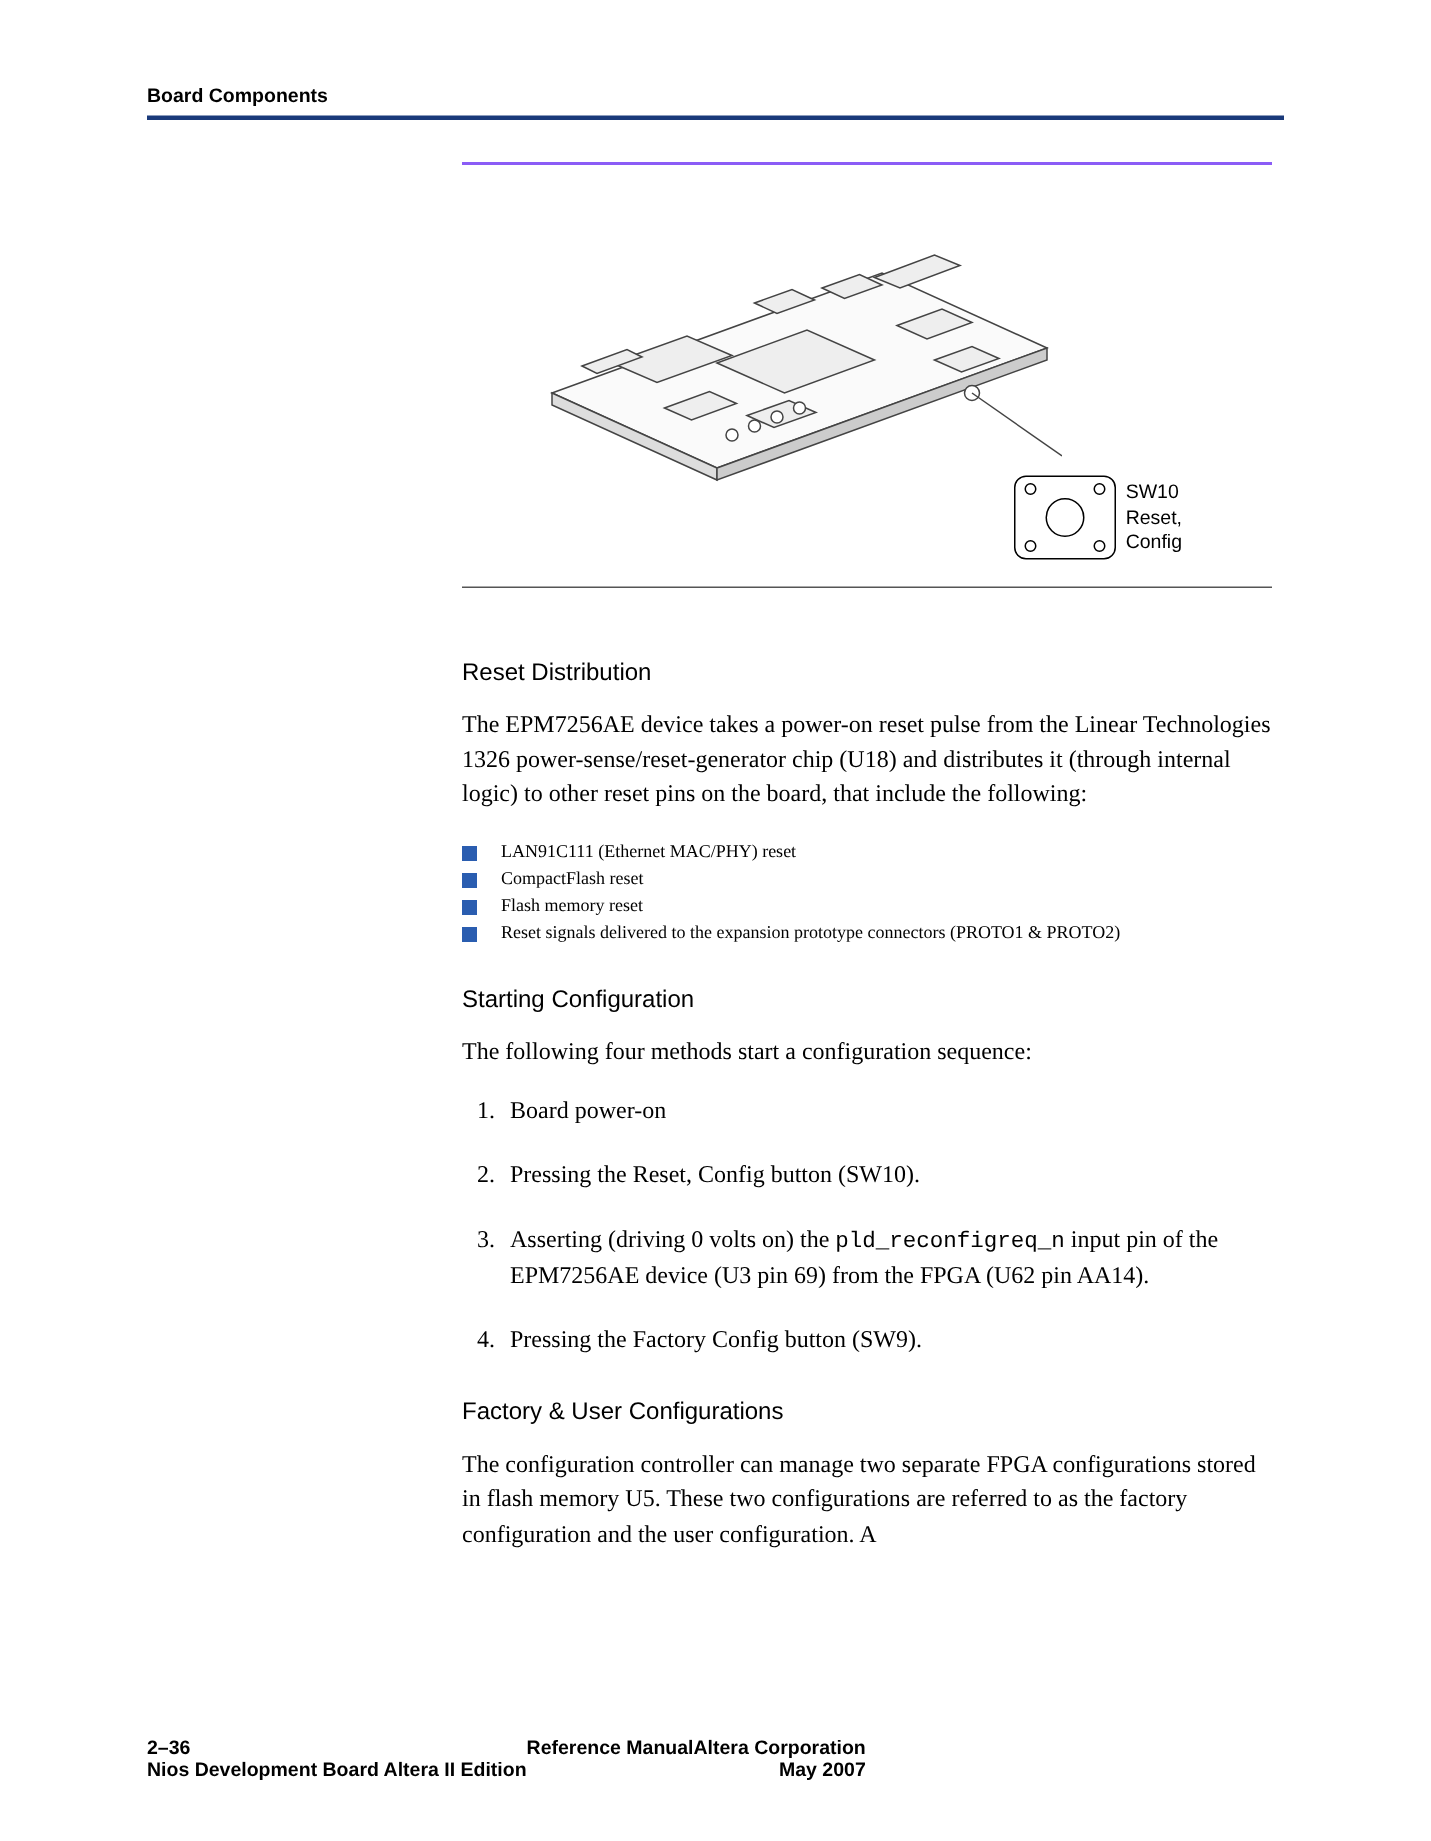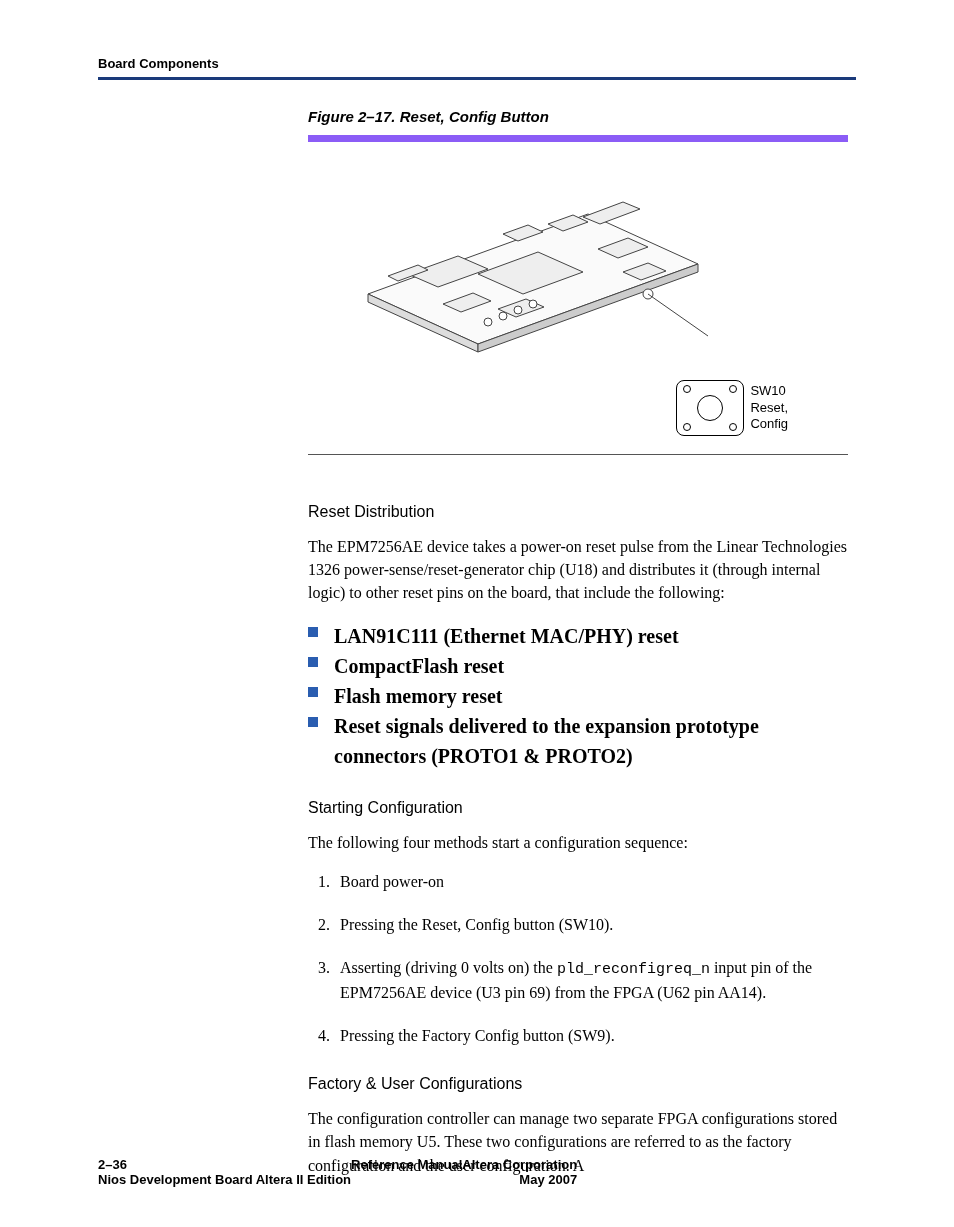"Figure 2–17. Reset, Config Button" div.figure-caption { html: <div>Figure 2–17. Reset, Config Button</div> -> none }
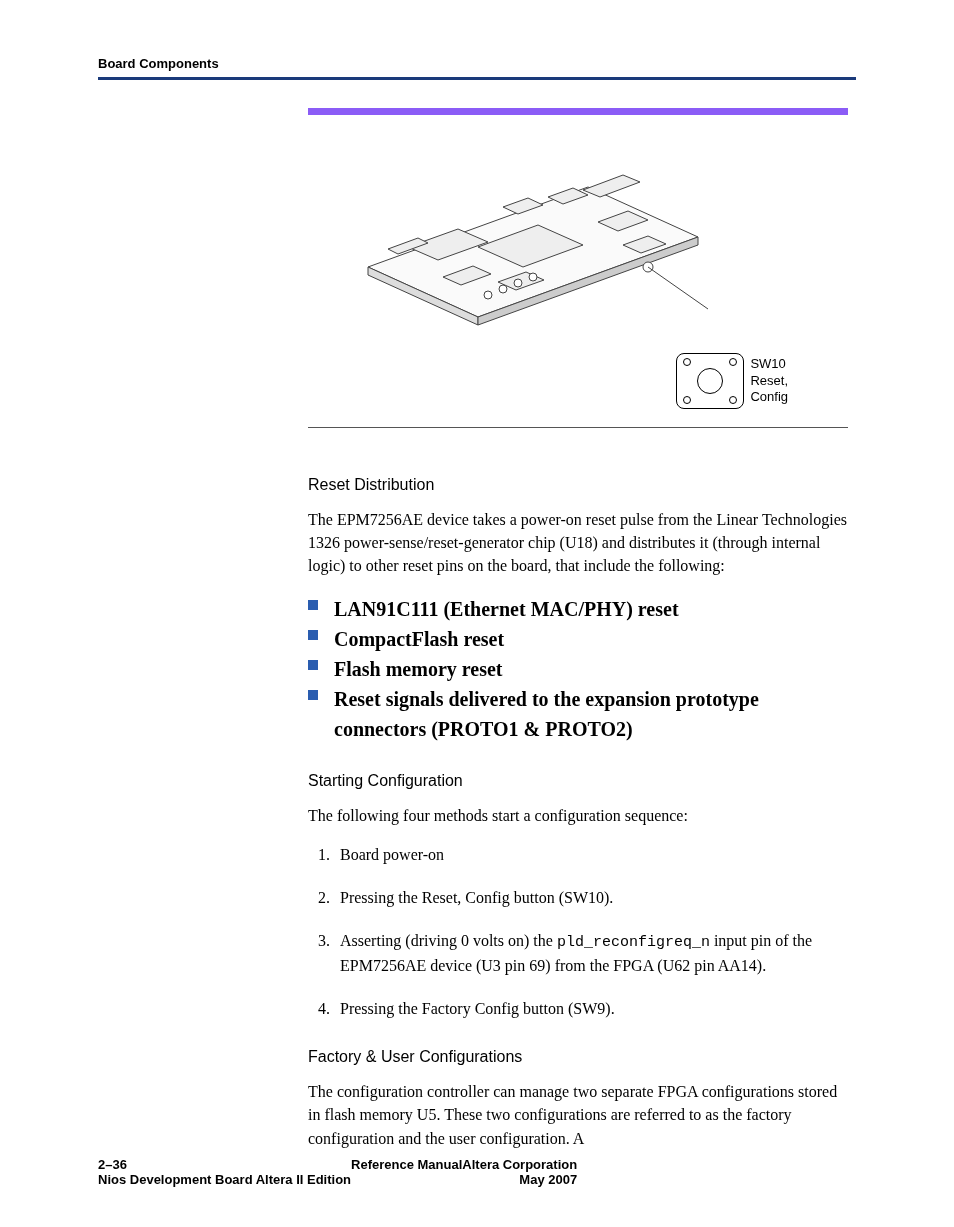"SW10" .figure-box { border-top: 7px solid #8b5cf6 -> 2px solid #8b5cf6; height: 320px -> 284px }
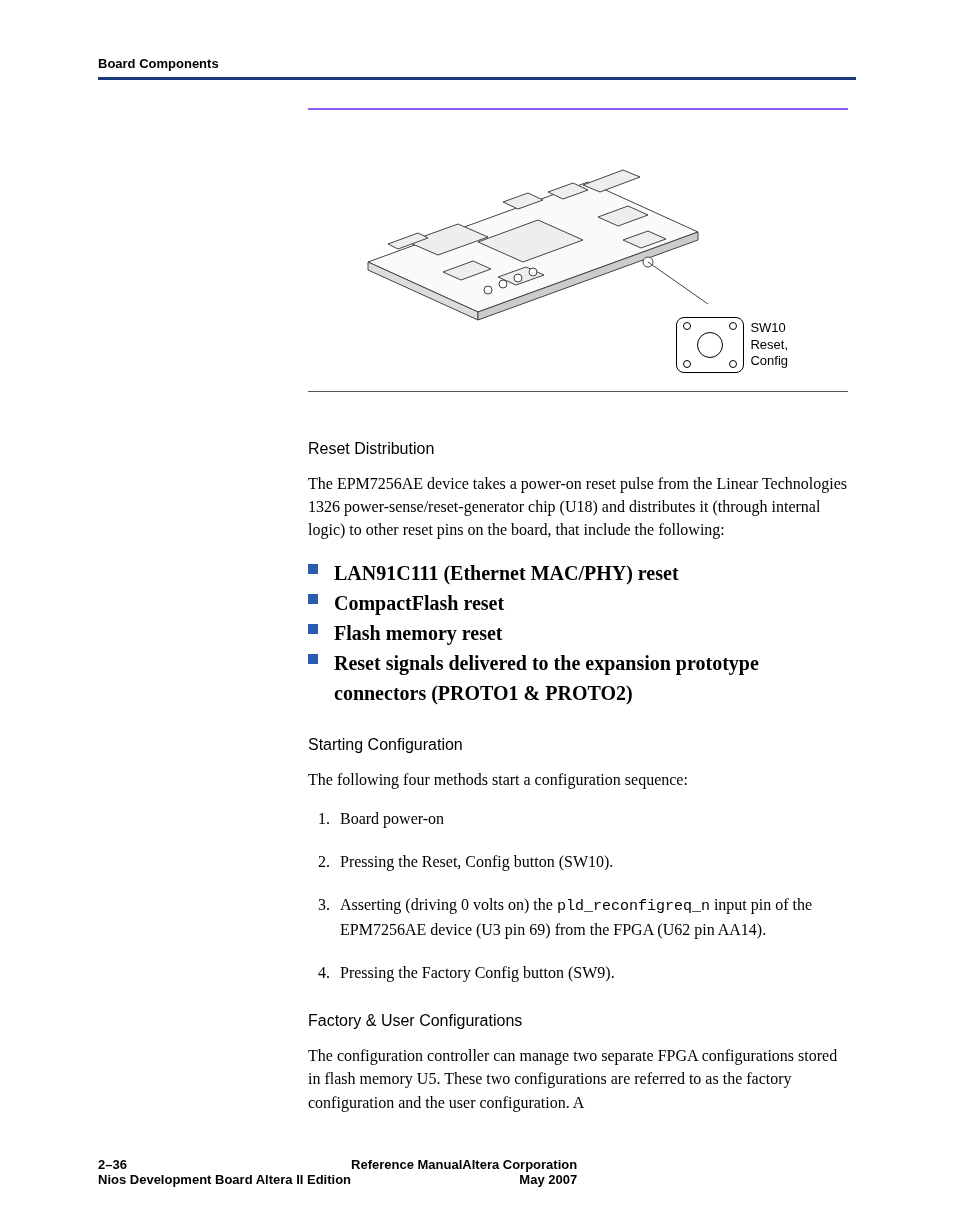"LAN91C111 (Ethernet MAC/PHY) reset" ul.square li { font-size: 20px -> 12px; font-weight: bold -> none }
